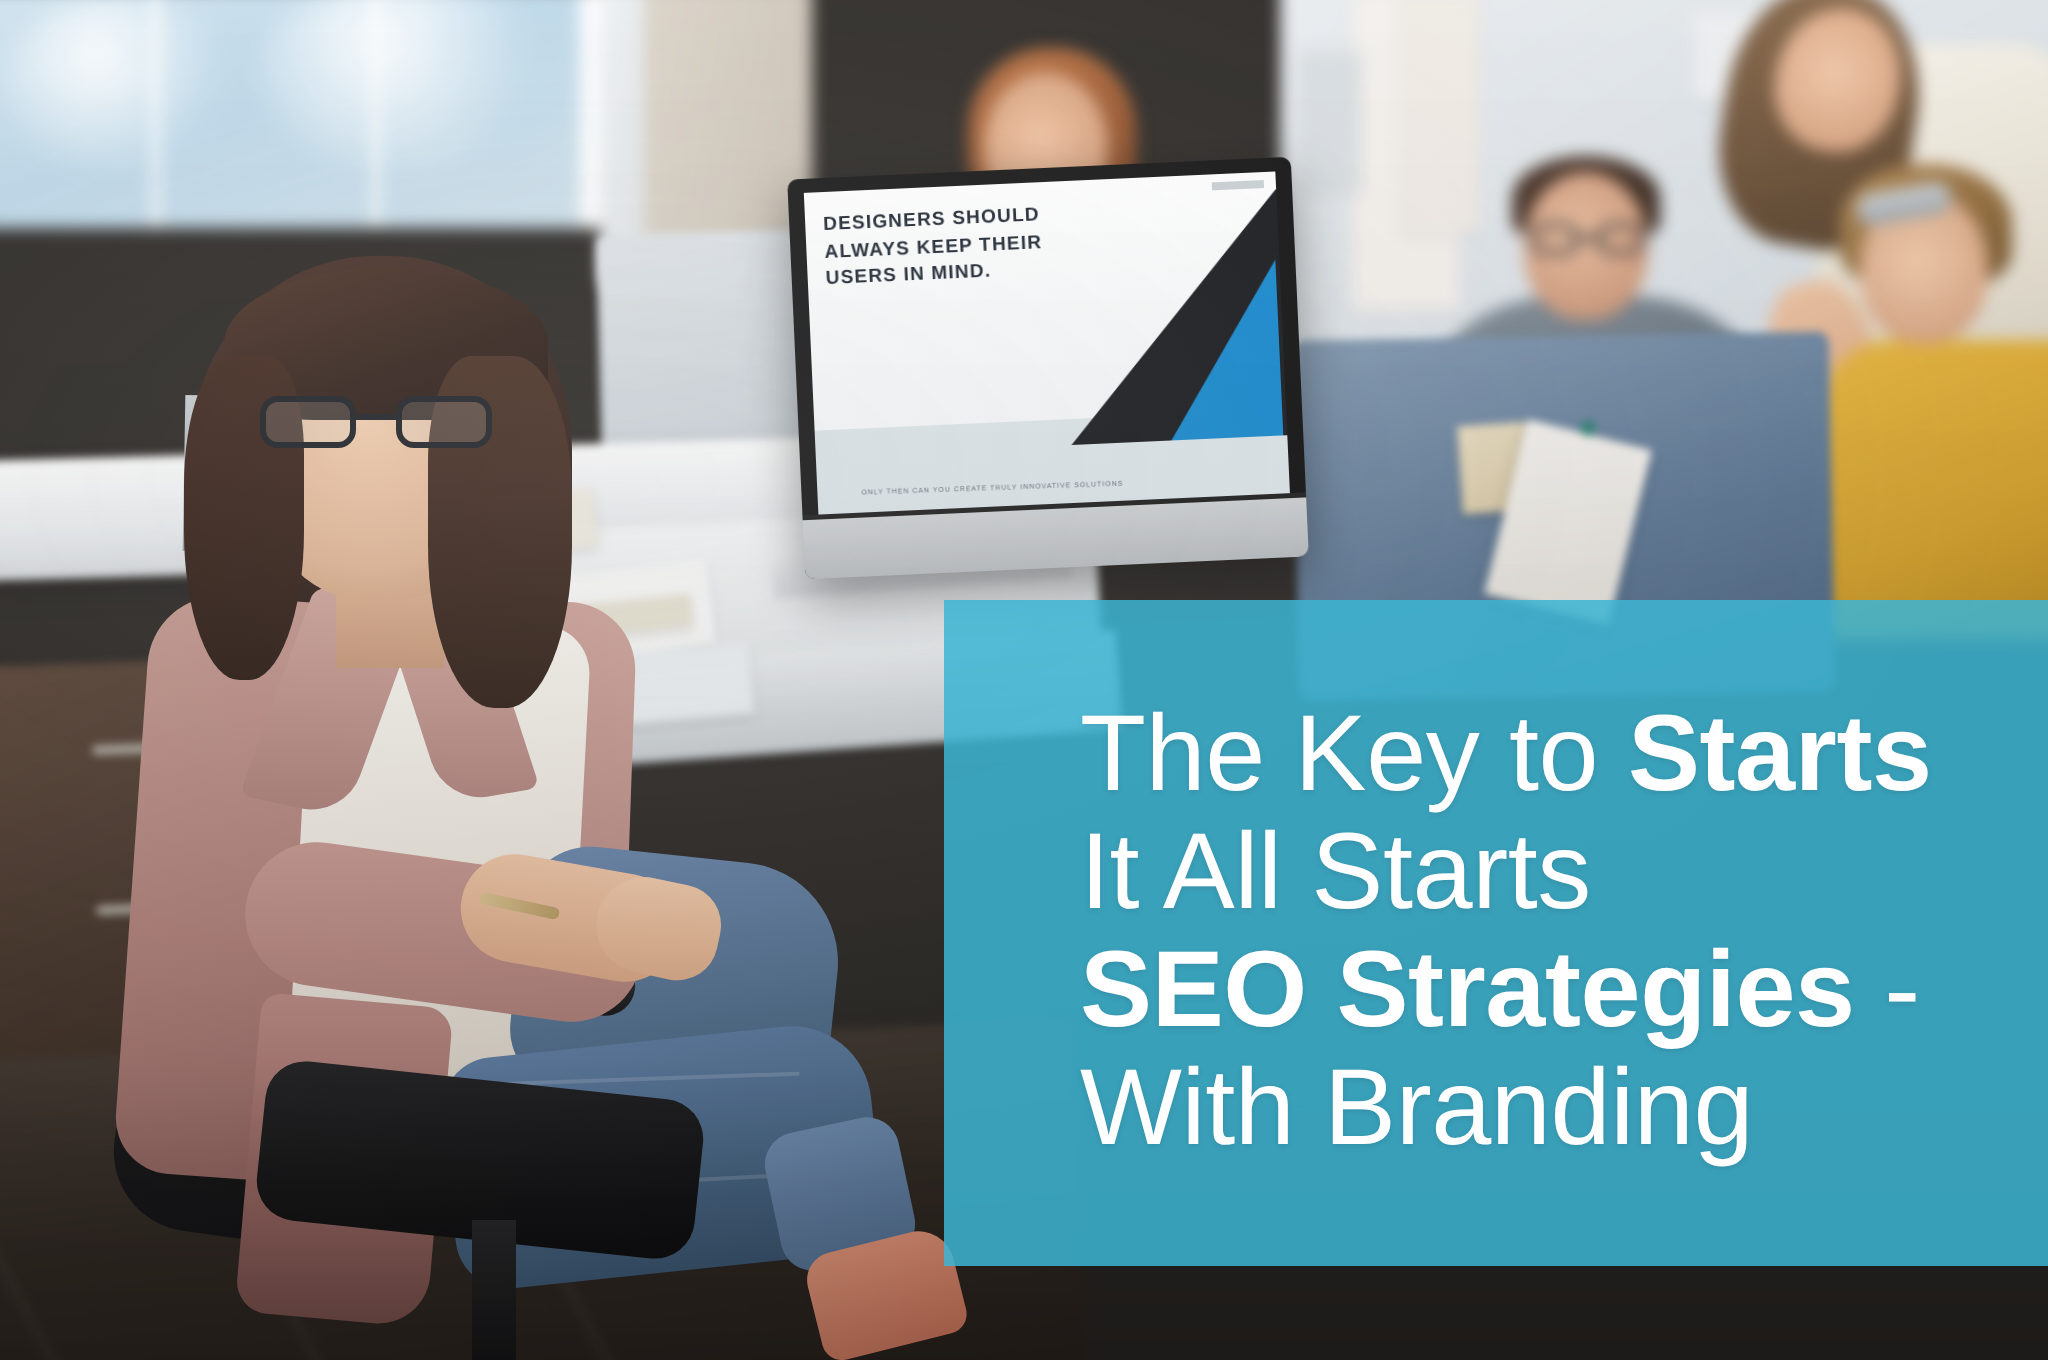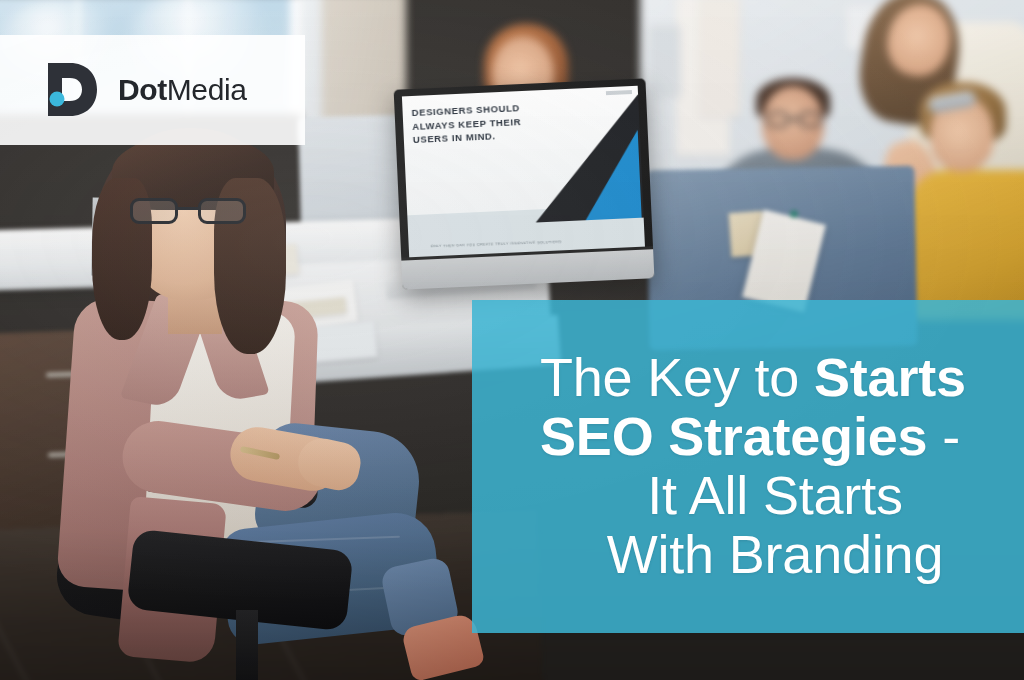"DotMedia" div.logo-bar { html: <div> <div> <svg> <path></path> <circle></circle> </svg> </div> <div> <span>Dot</span><span>Media</span> </div> </div> -> none }
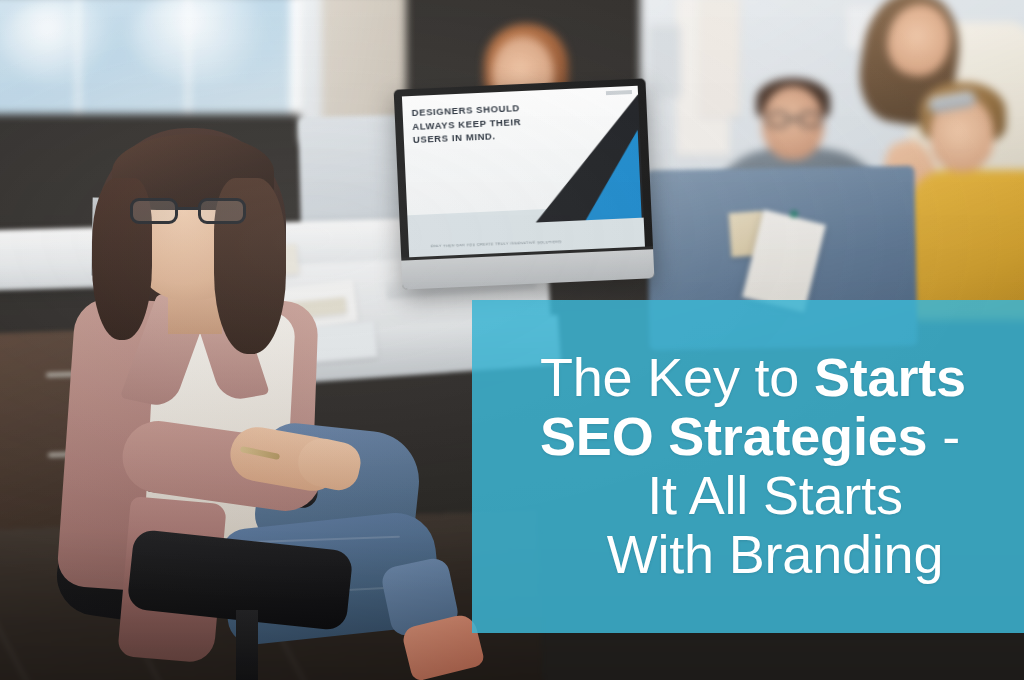"The Key to" .headline .light { text-align: center -> none }
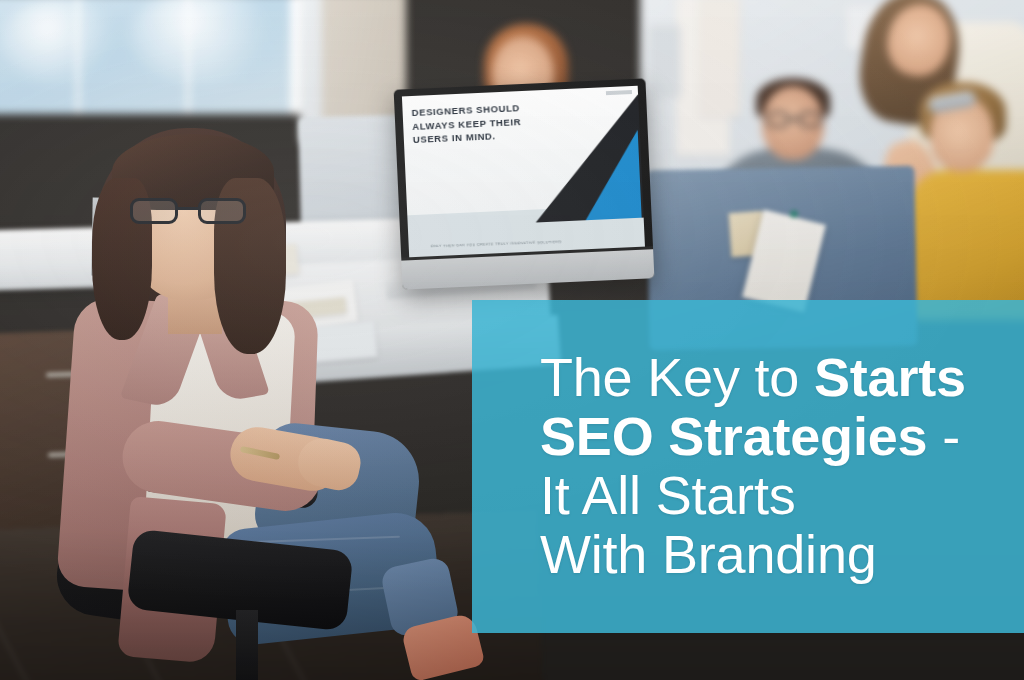"SEO Strategies -" span.ln { order: before "It All Starts" -> after "It All Starts" }
